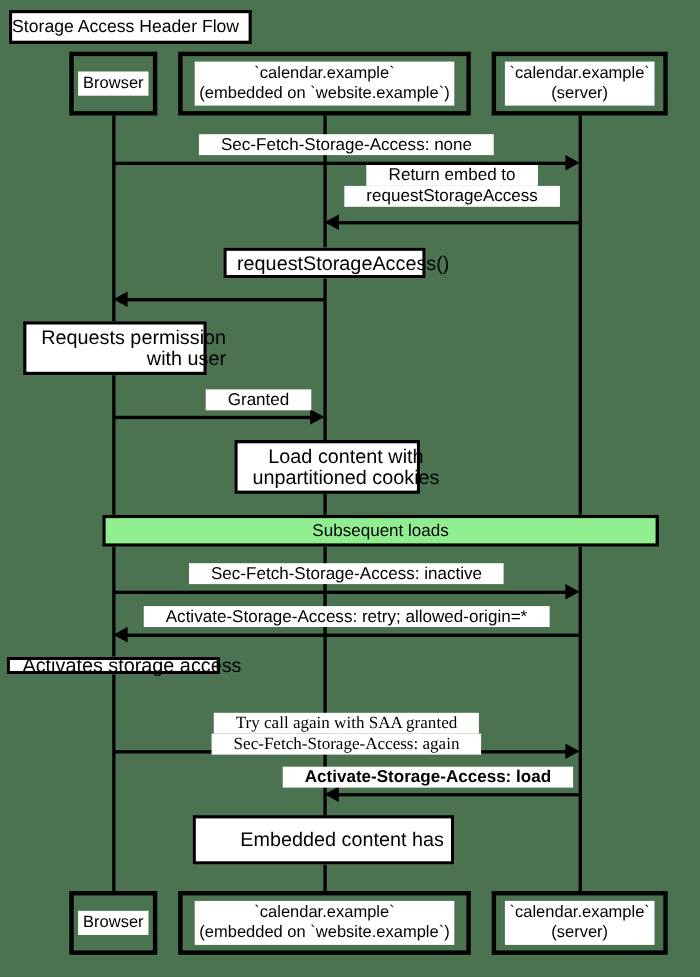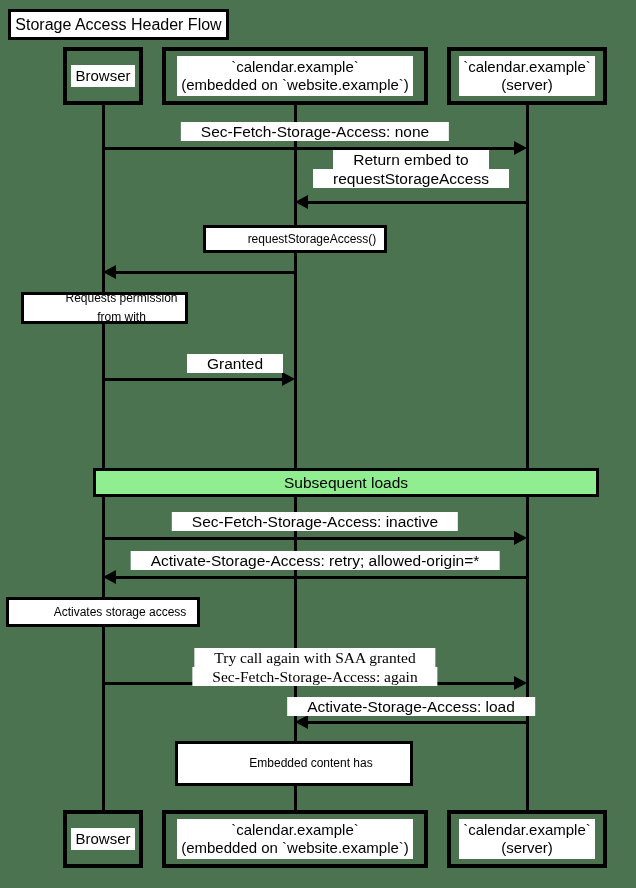"Storage Access Header Flow" .title { justify-content: center -> none }
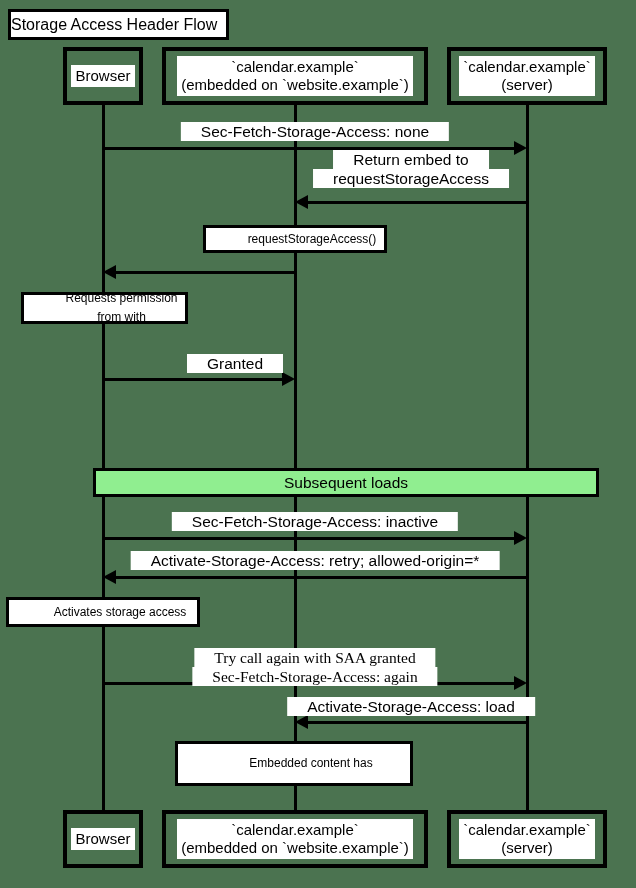"requestStorageAccess()" .note { font-size: 12px -> 18px }
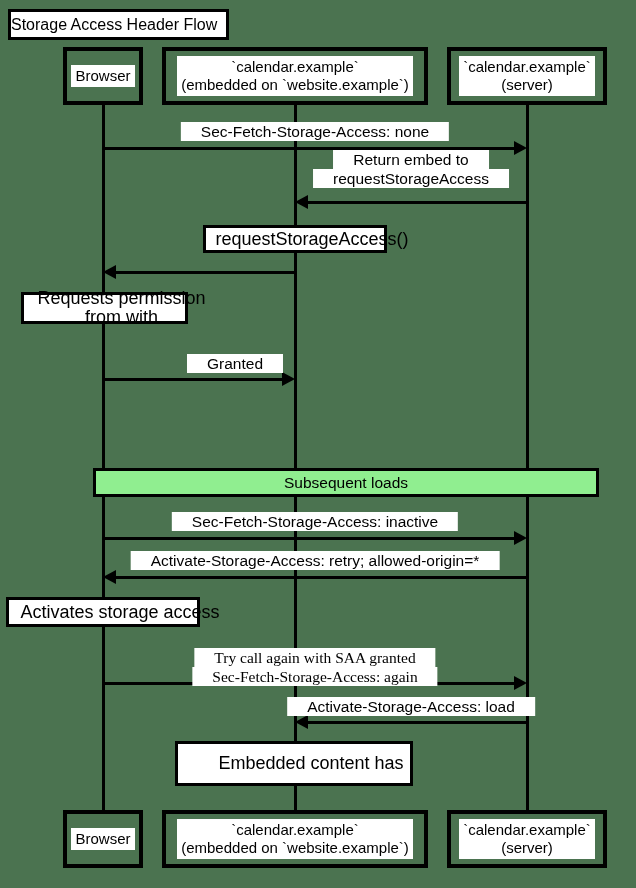"Requests permission" div.note { height: 32px -> 49px; text-align: none -> right }
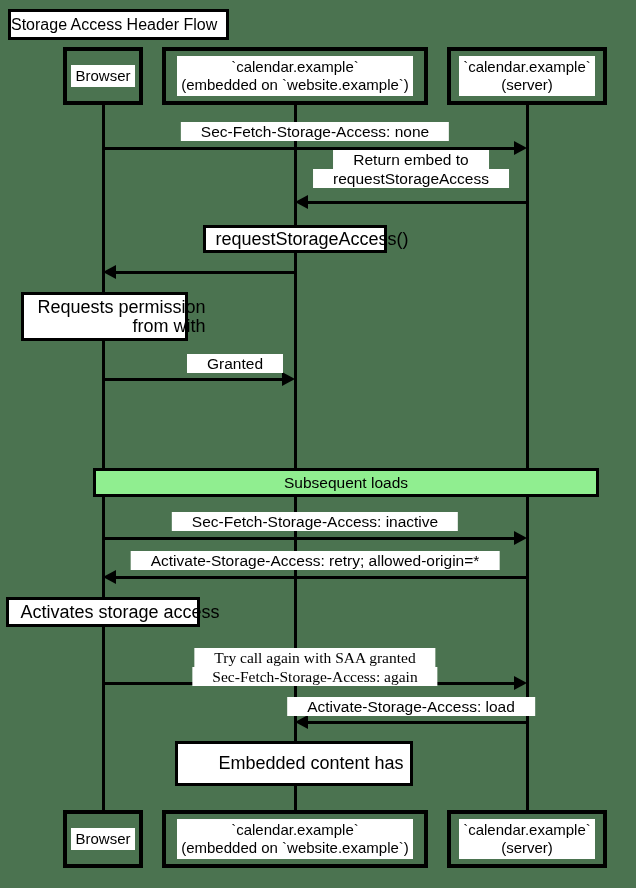"from with" span { text: from with -> with user }
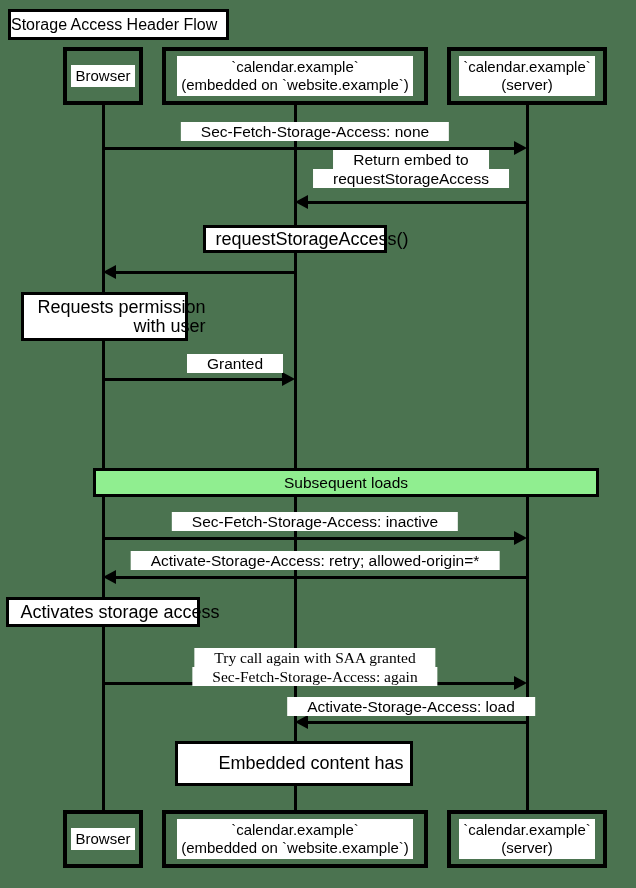"Load content with" div.note { html: none -> <div> <span> <span>Load content with</span><br> <span>unpartitioned cookies</span> </span> </div> }
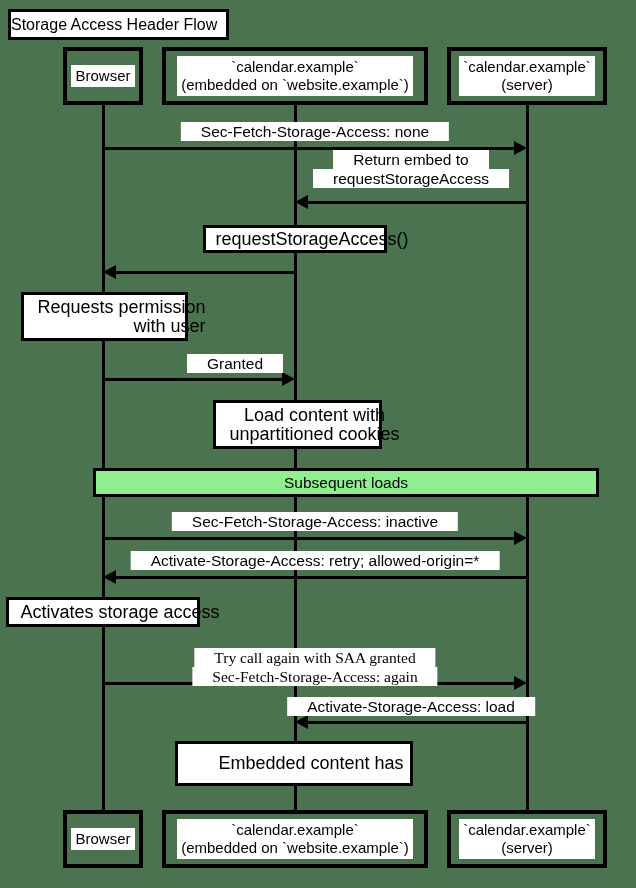"Activates storage access" div.note { height: 30px -> 16px }
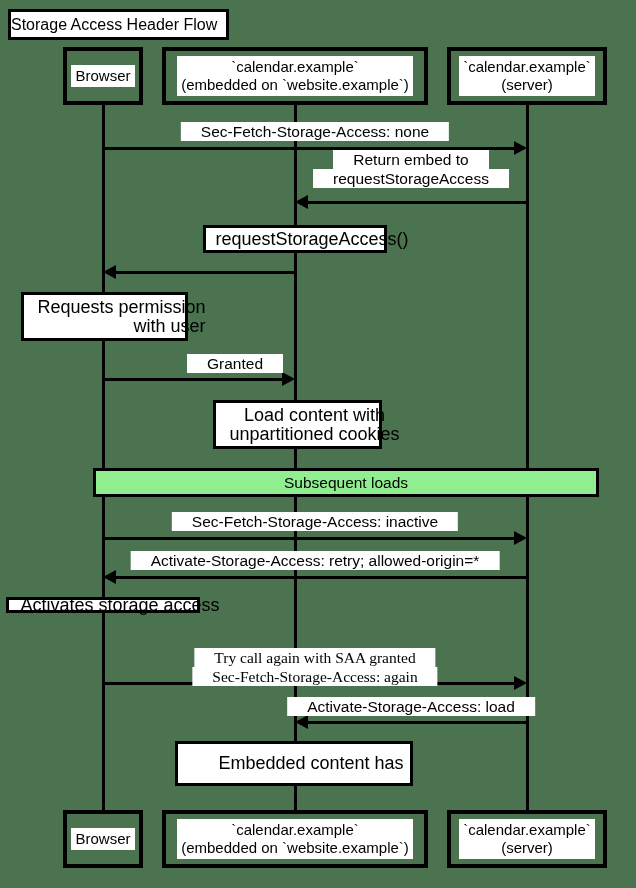"Activate-Storage-Access: load" div.msg { font-weight: none -> bold; left: 411px -> 389px }
